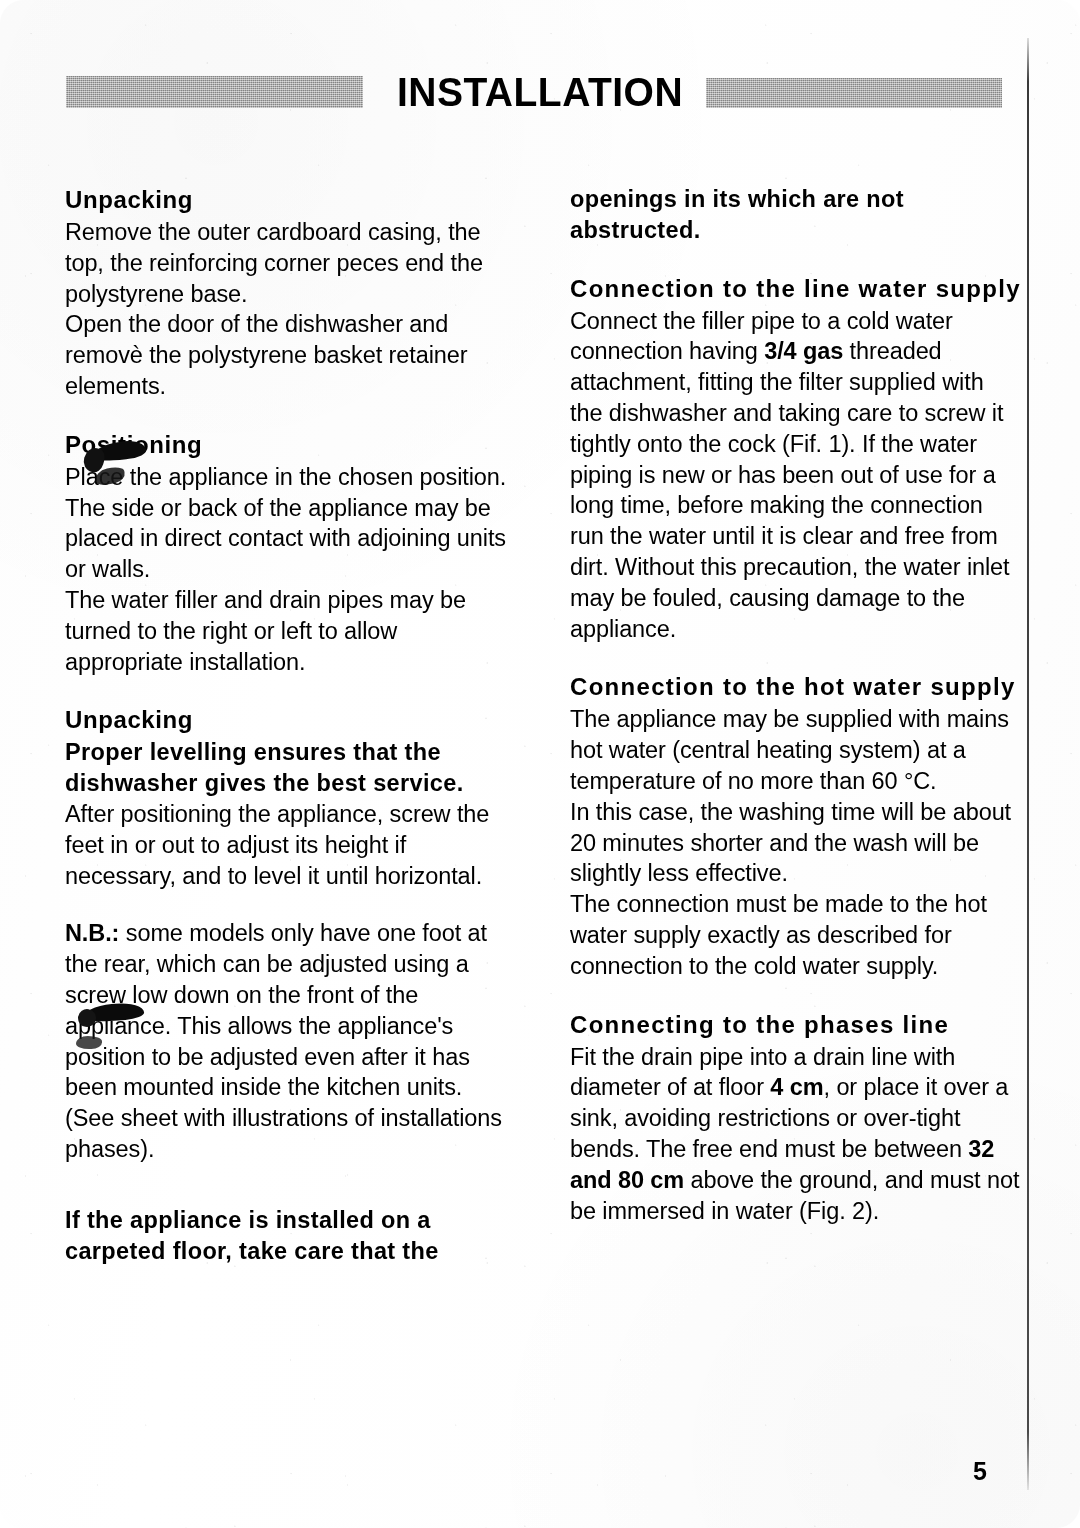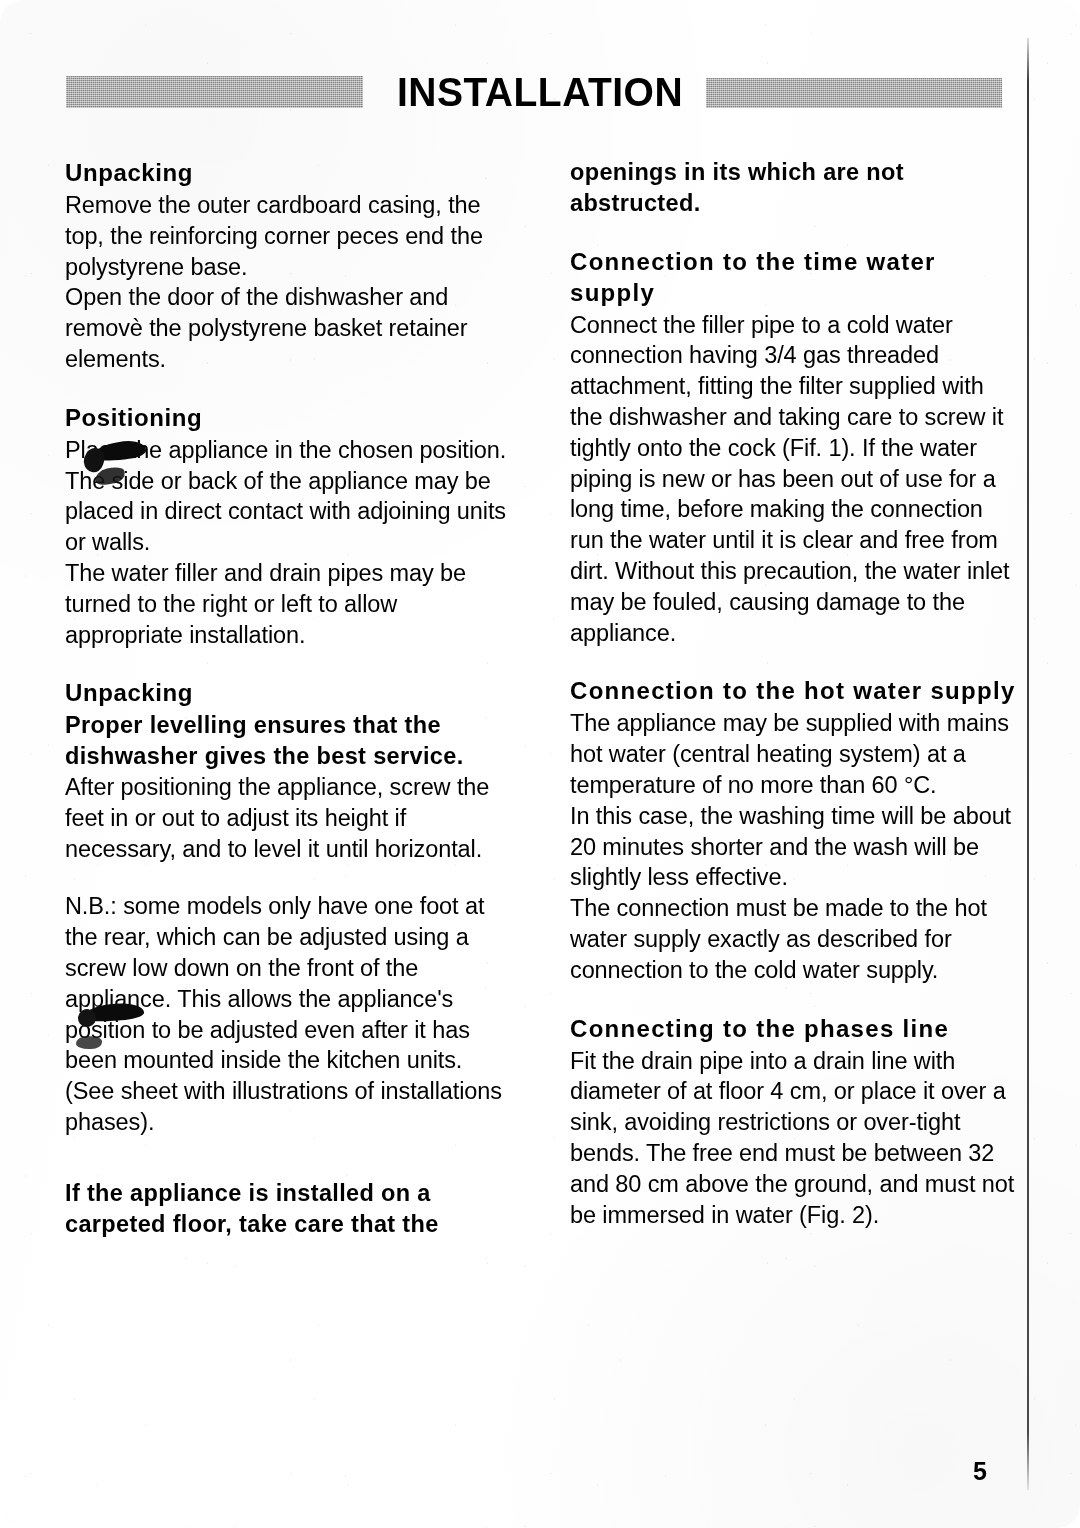"Unpacking" .column { top: 157px -> 184px }
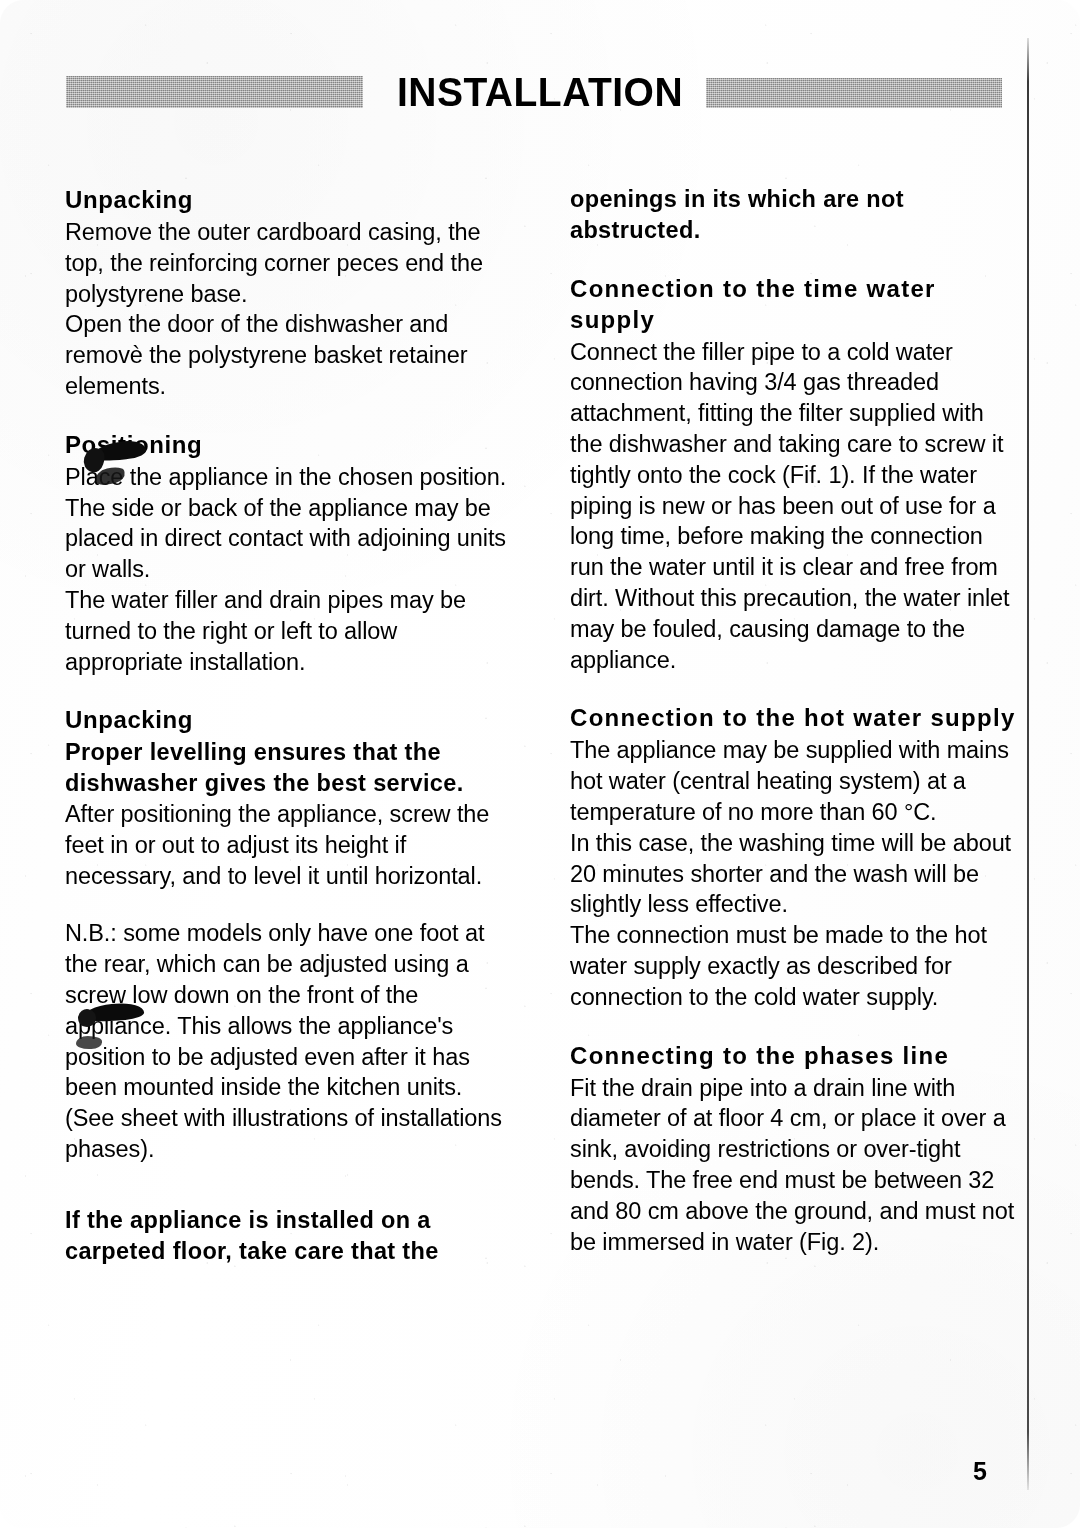"Connection to the time water" h2.section-heading { text: time -> line }
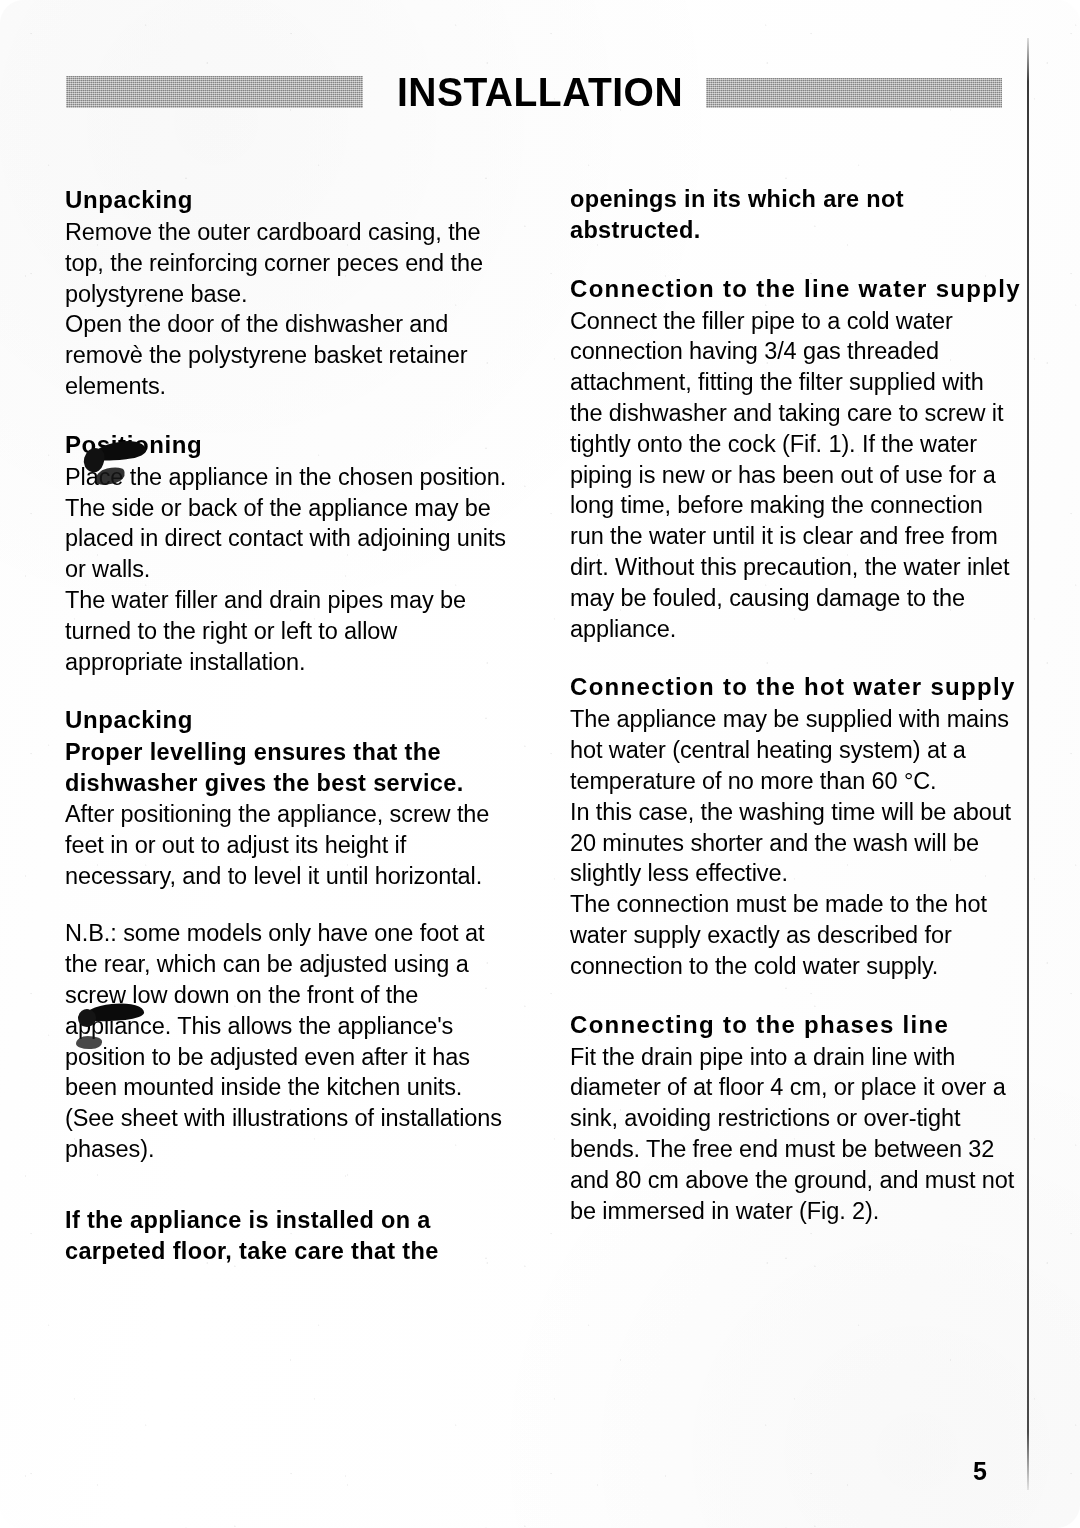"3/4 gas" p.body-text b { font-weight: normal -> bold }
